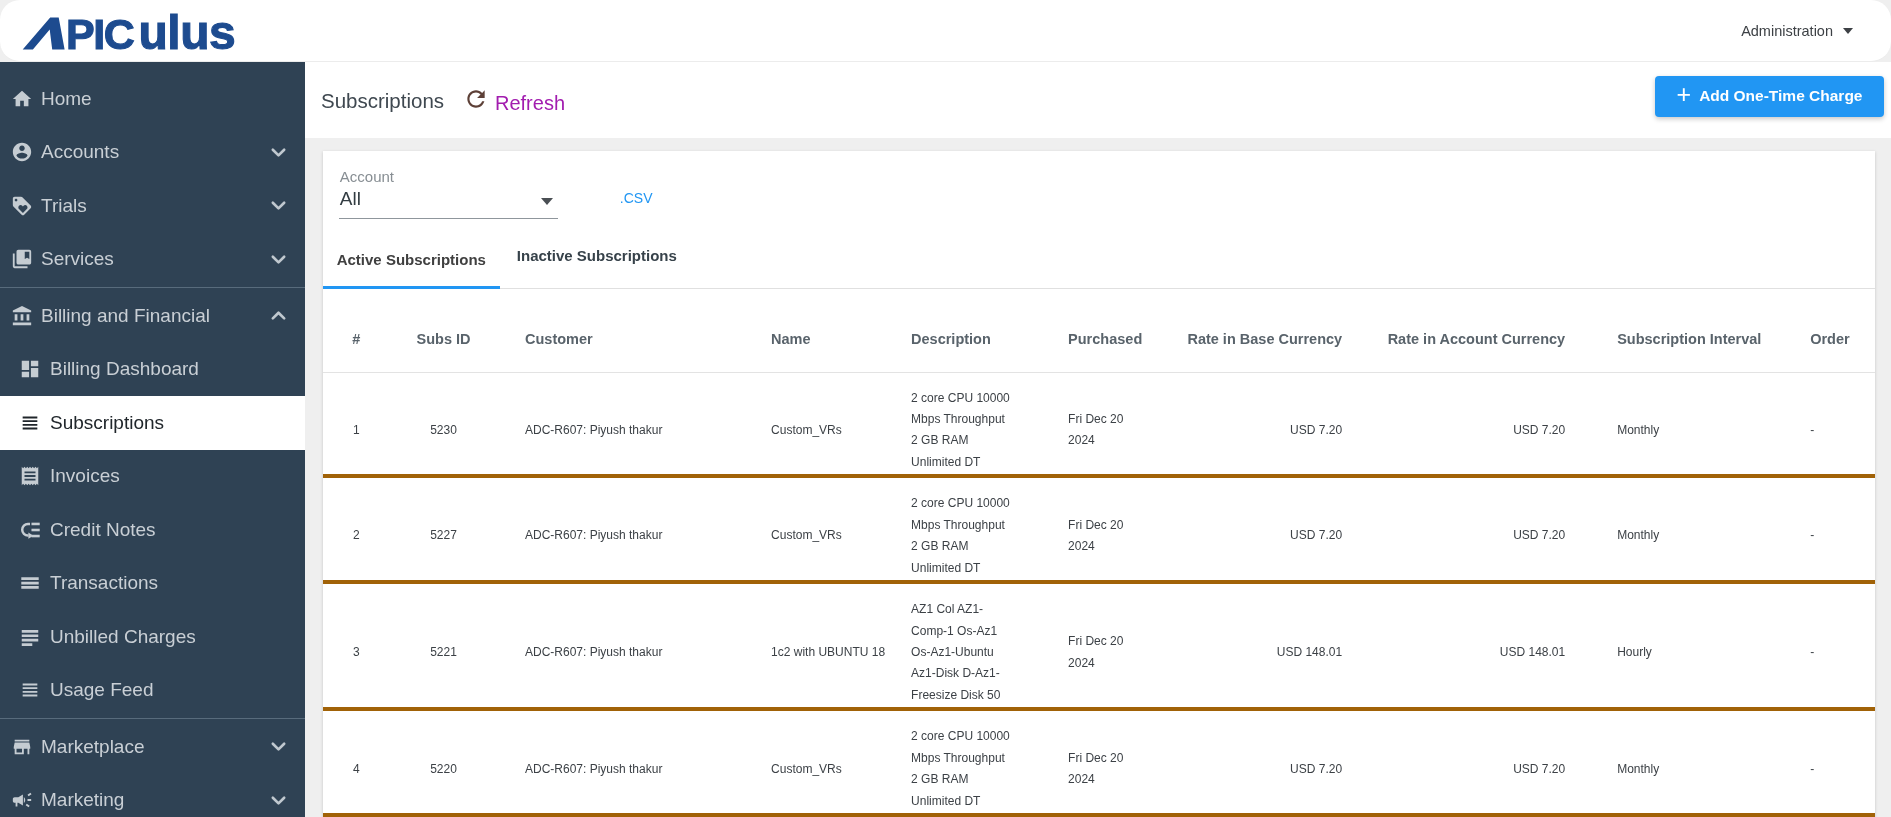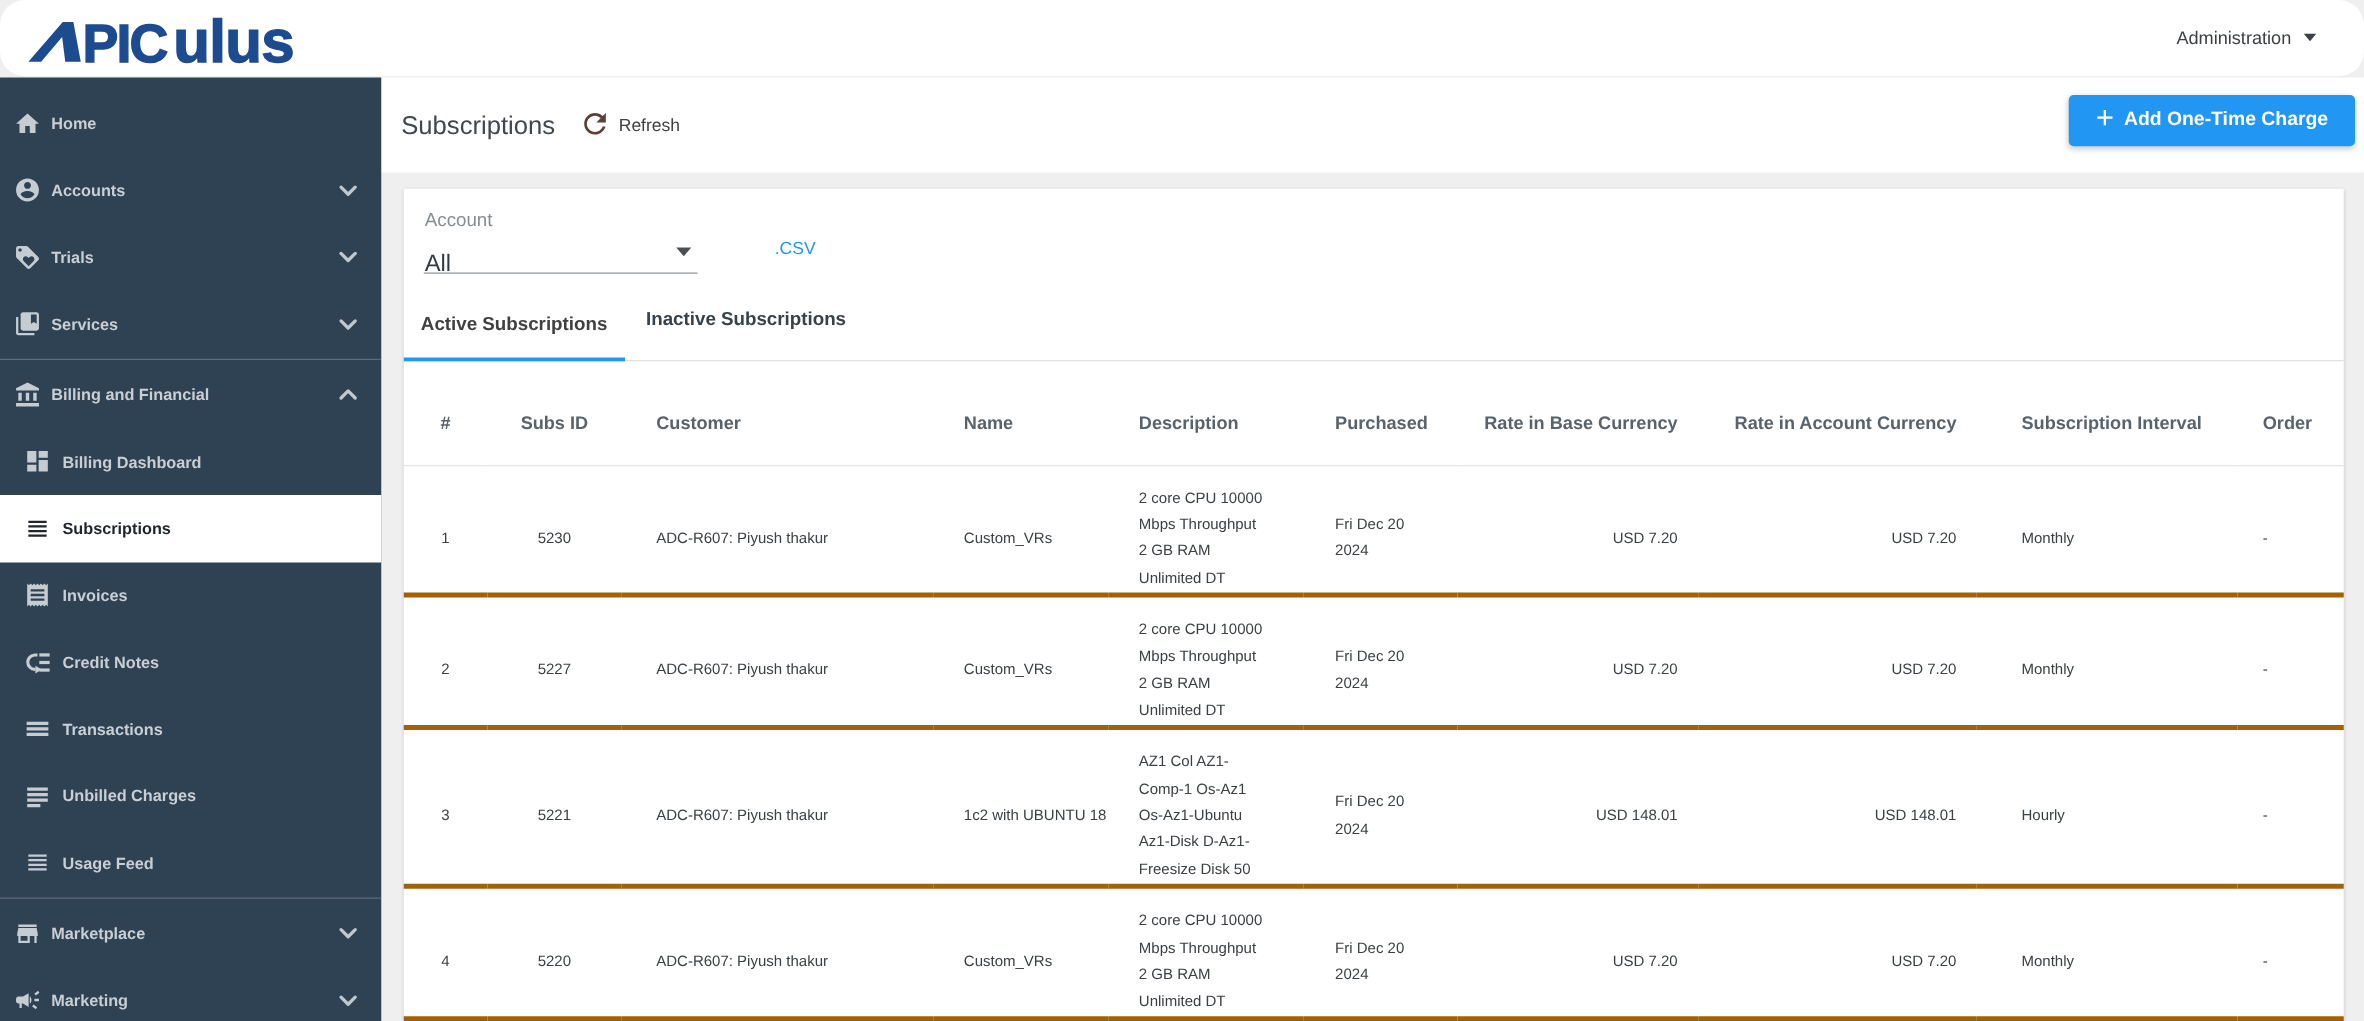"Home" .item { font-size: 13px -> 19px; font-weight: bold -> normal }
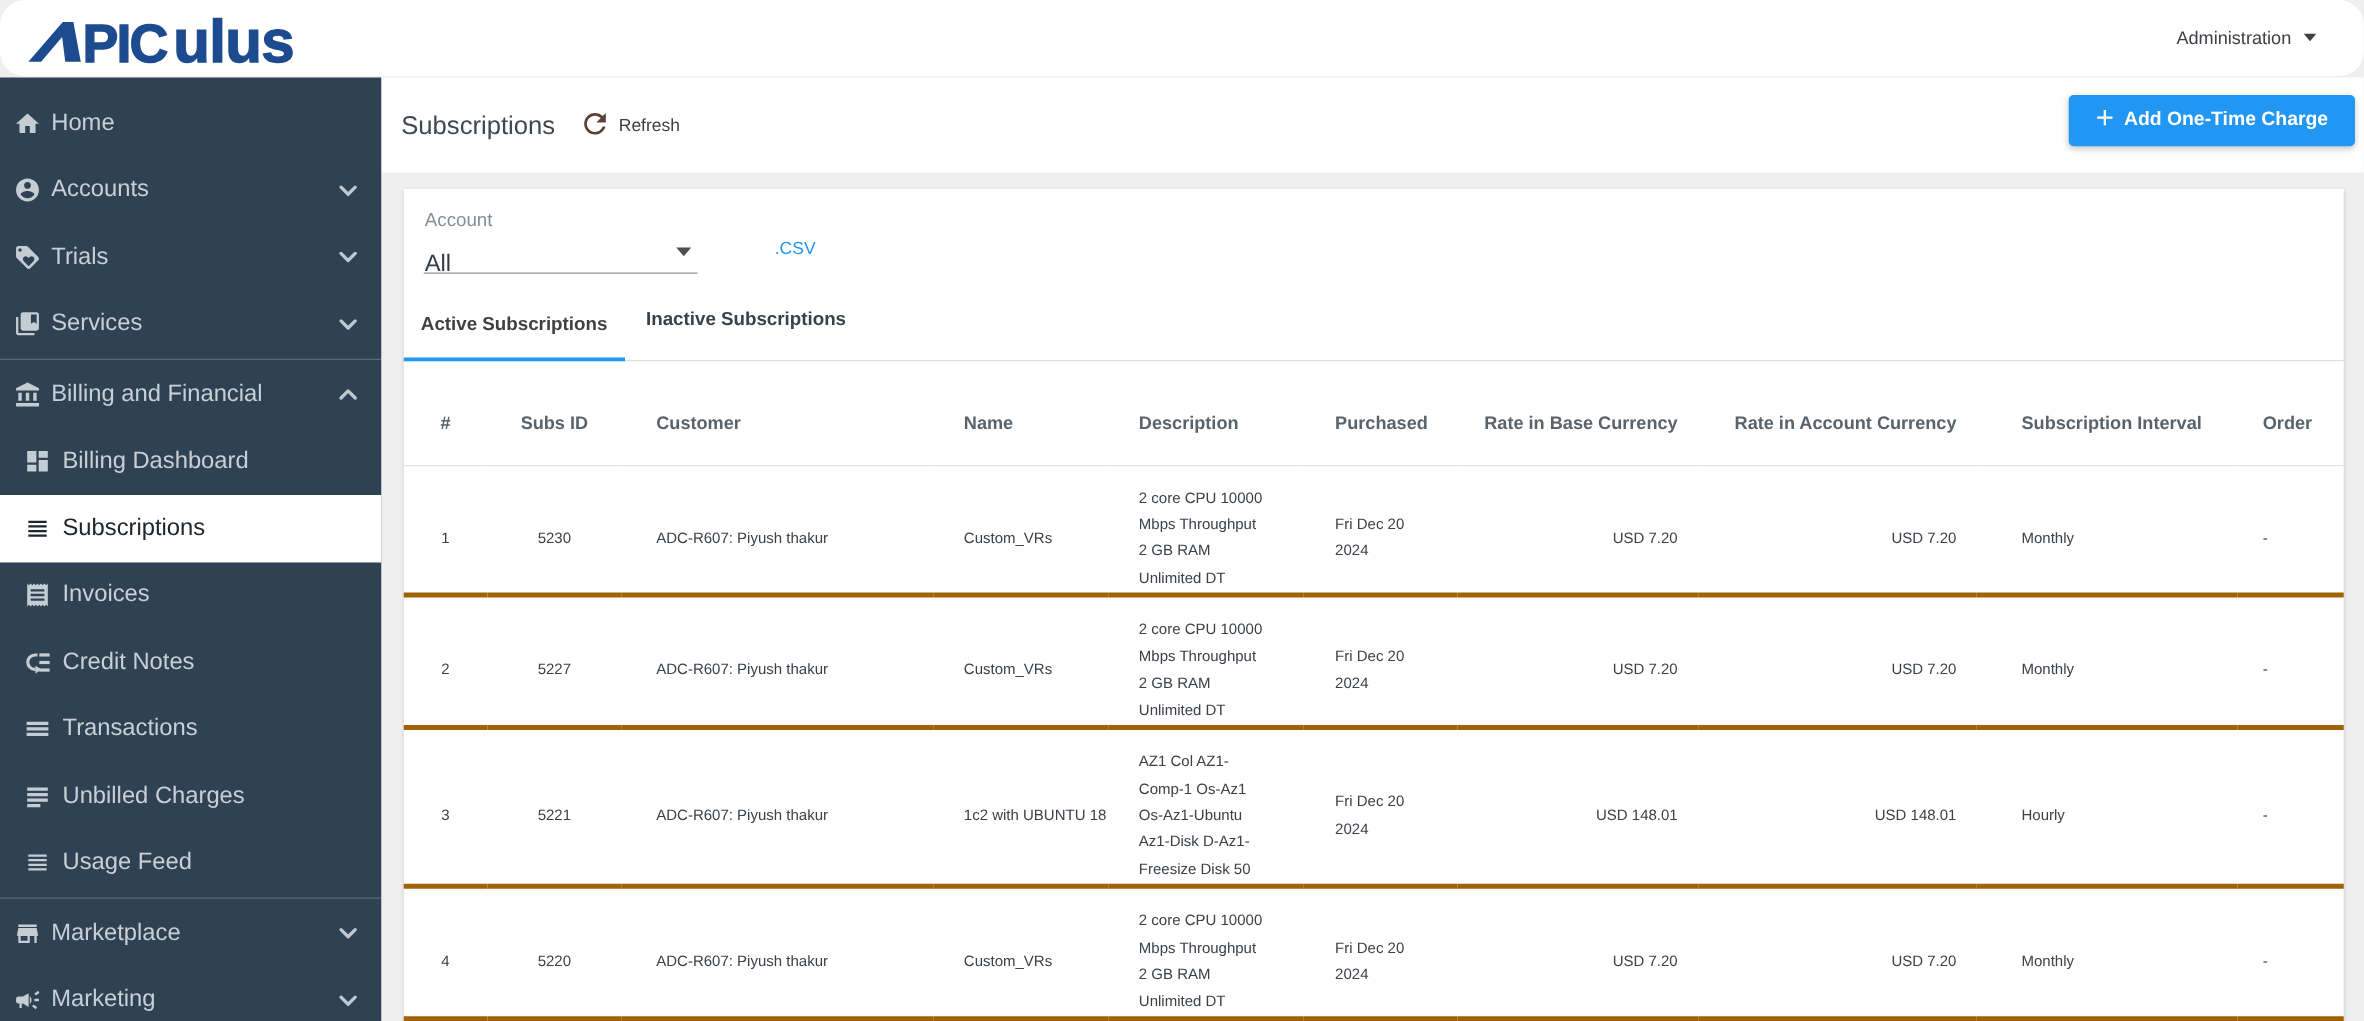"Refresh" #refresh span { color: #404040 -> #a21caf; font-size: 14px -> 20px }
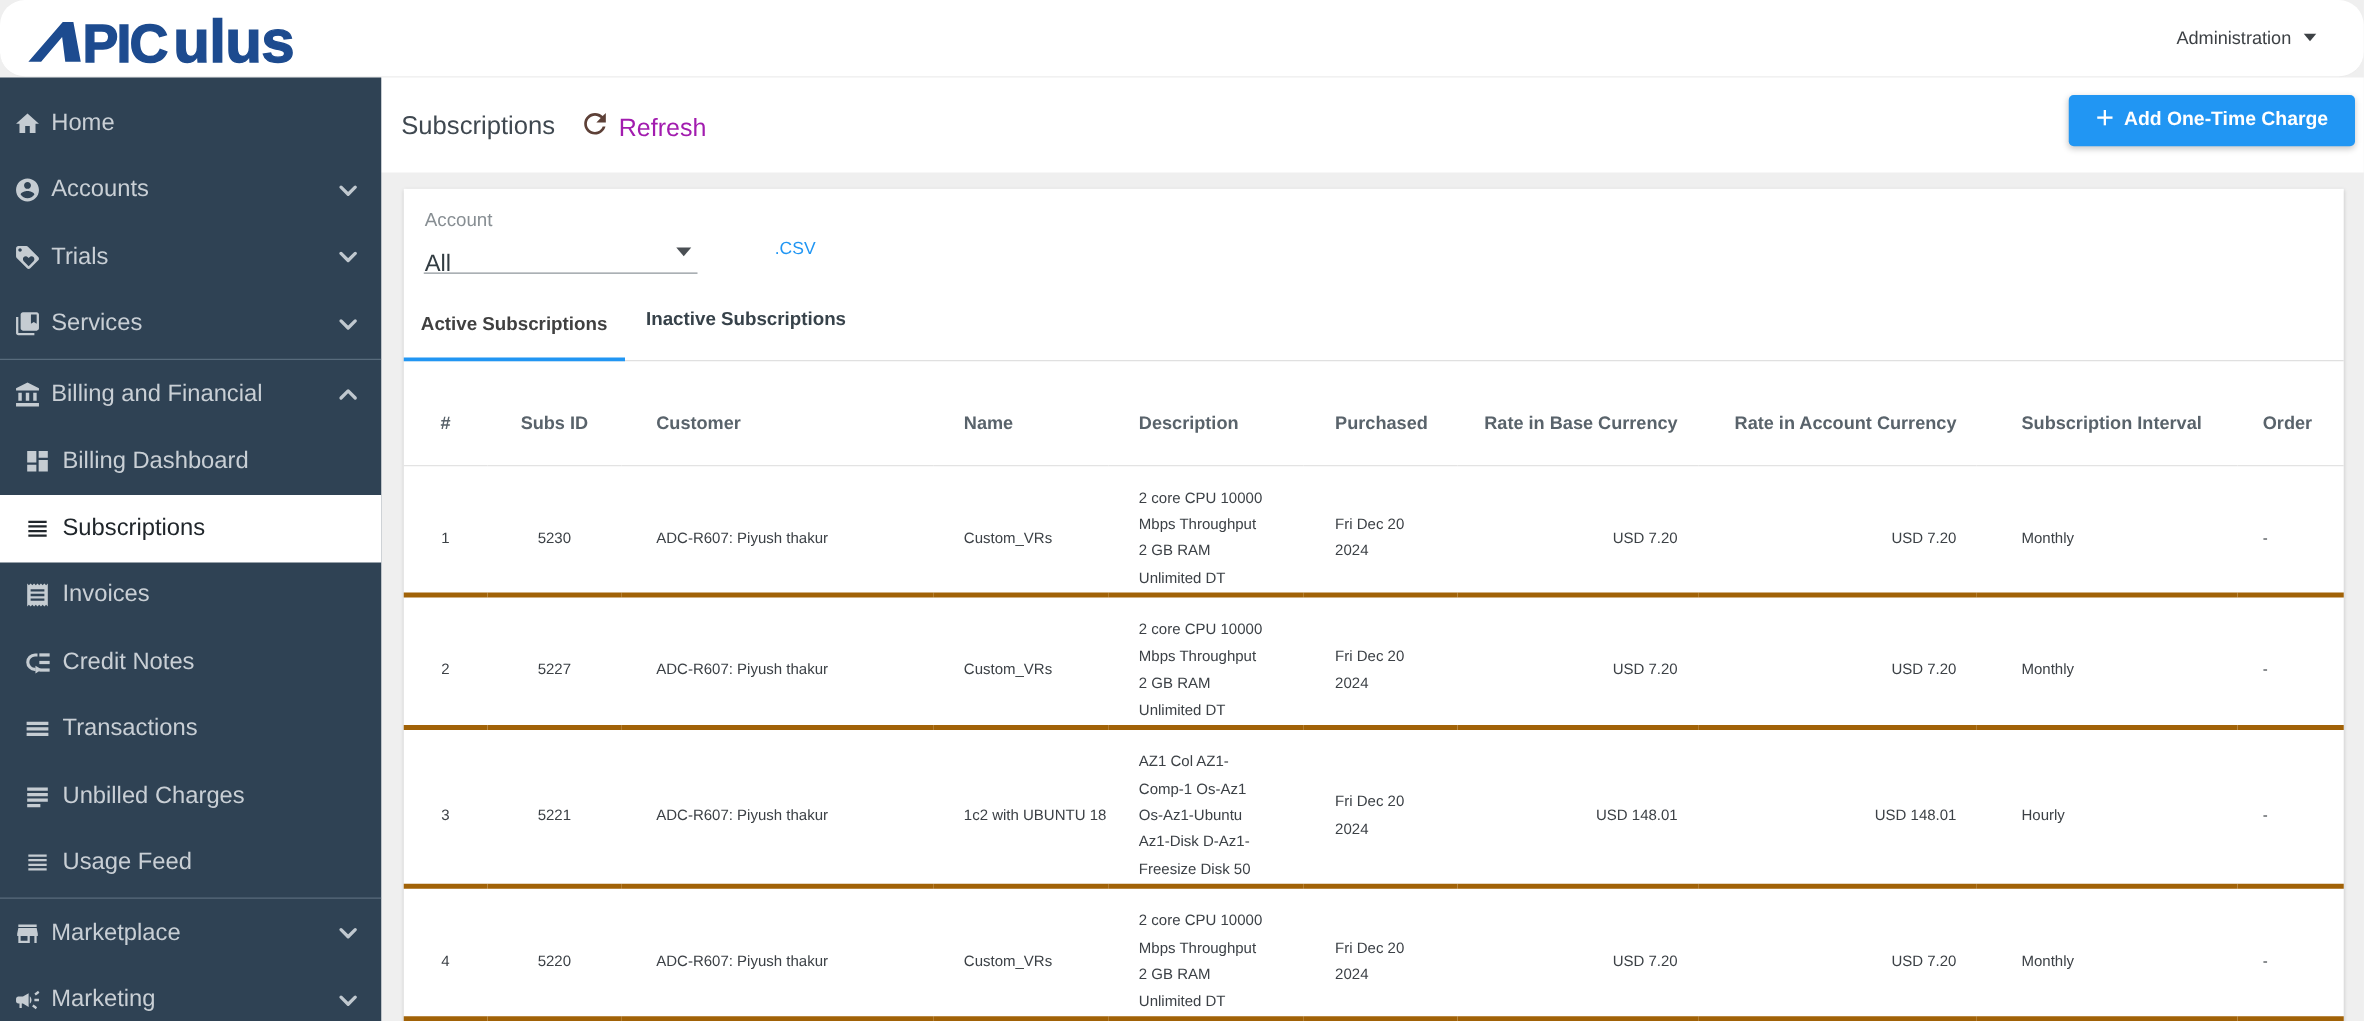"All" #accval { margin-top: 13px -> none }
